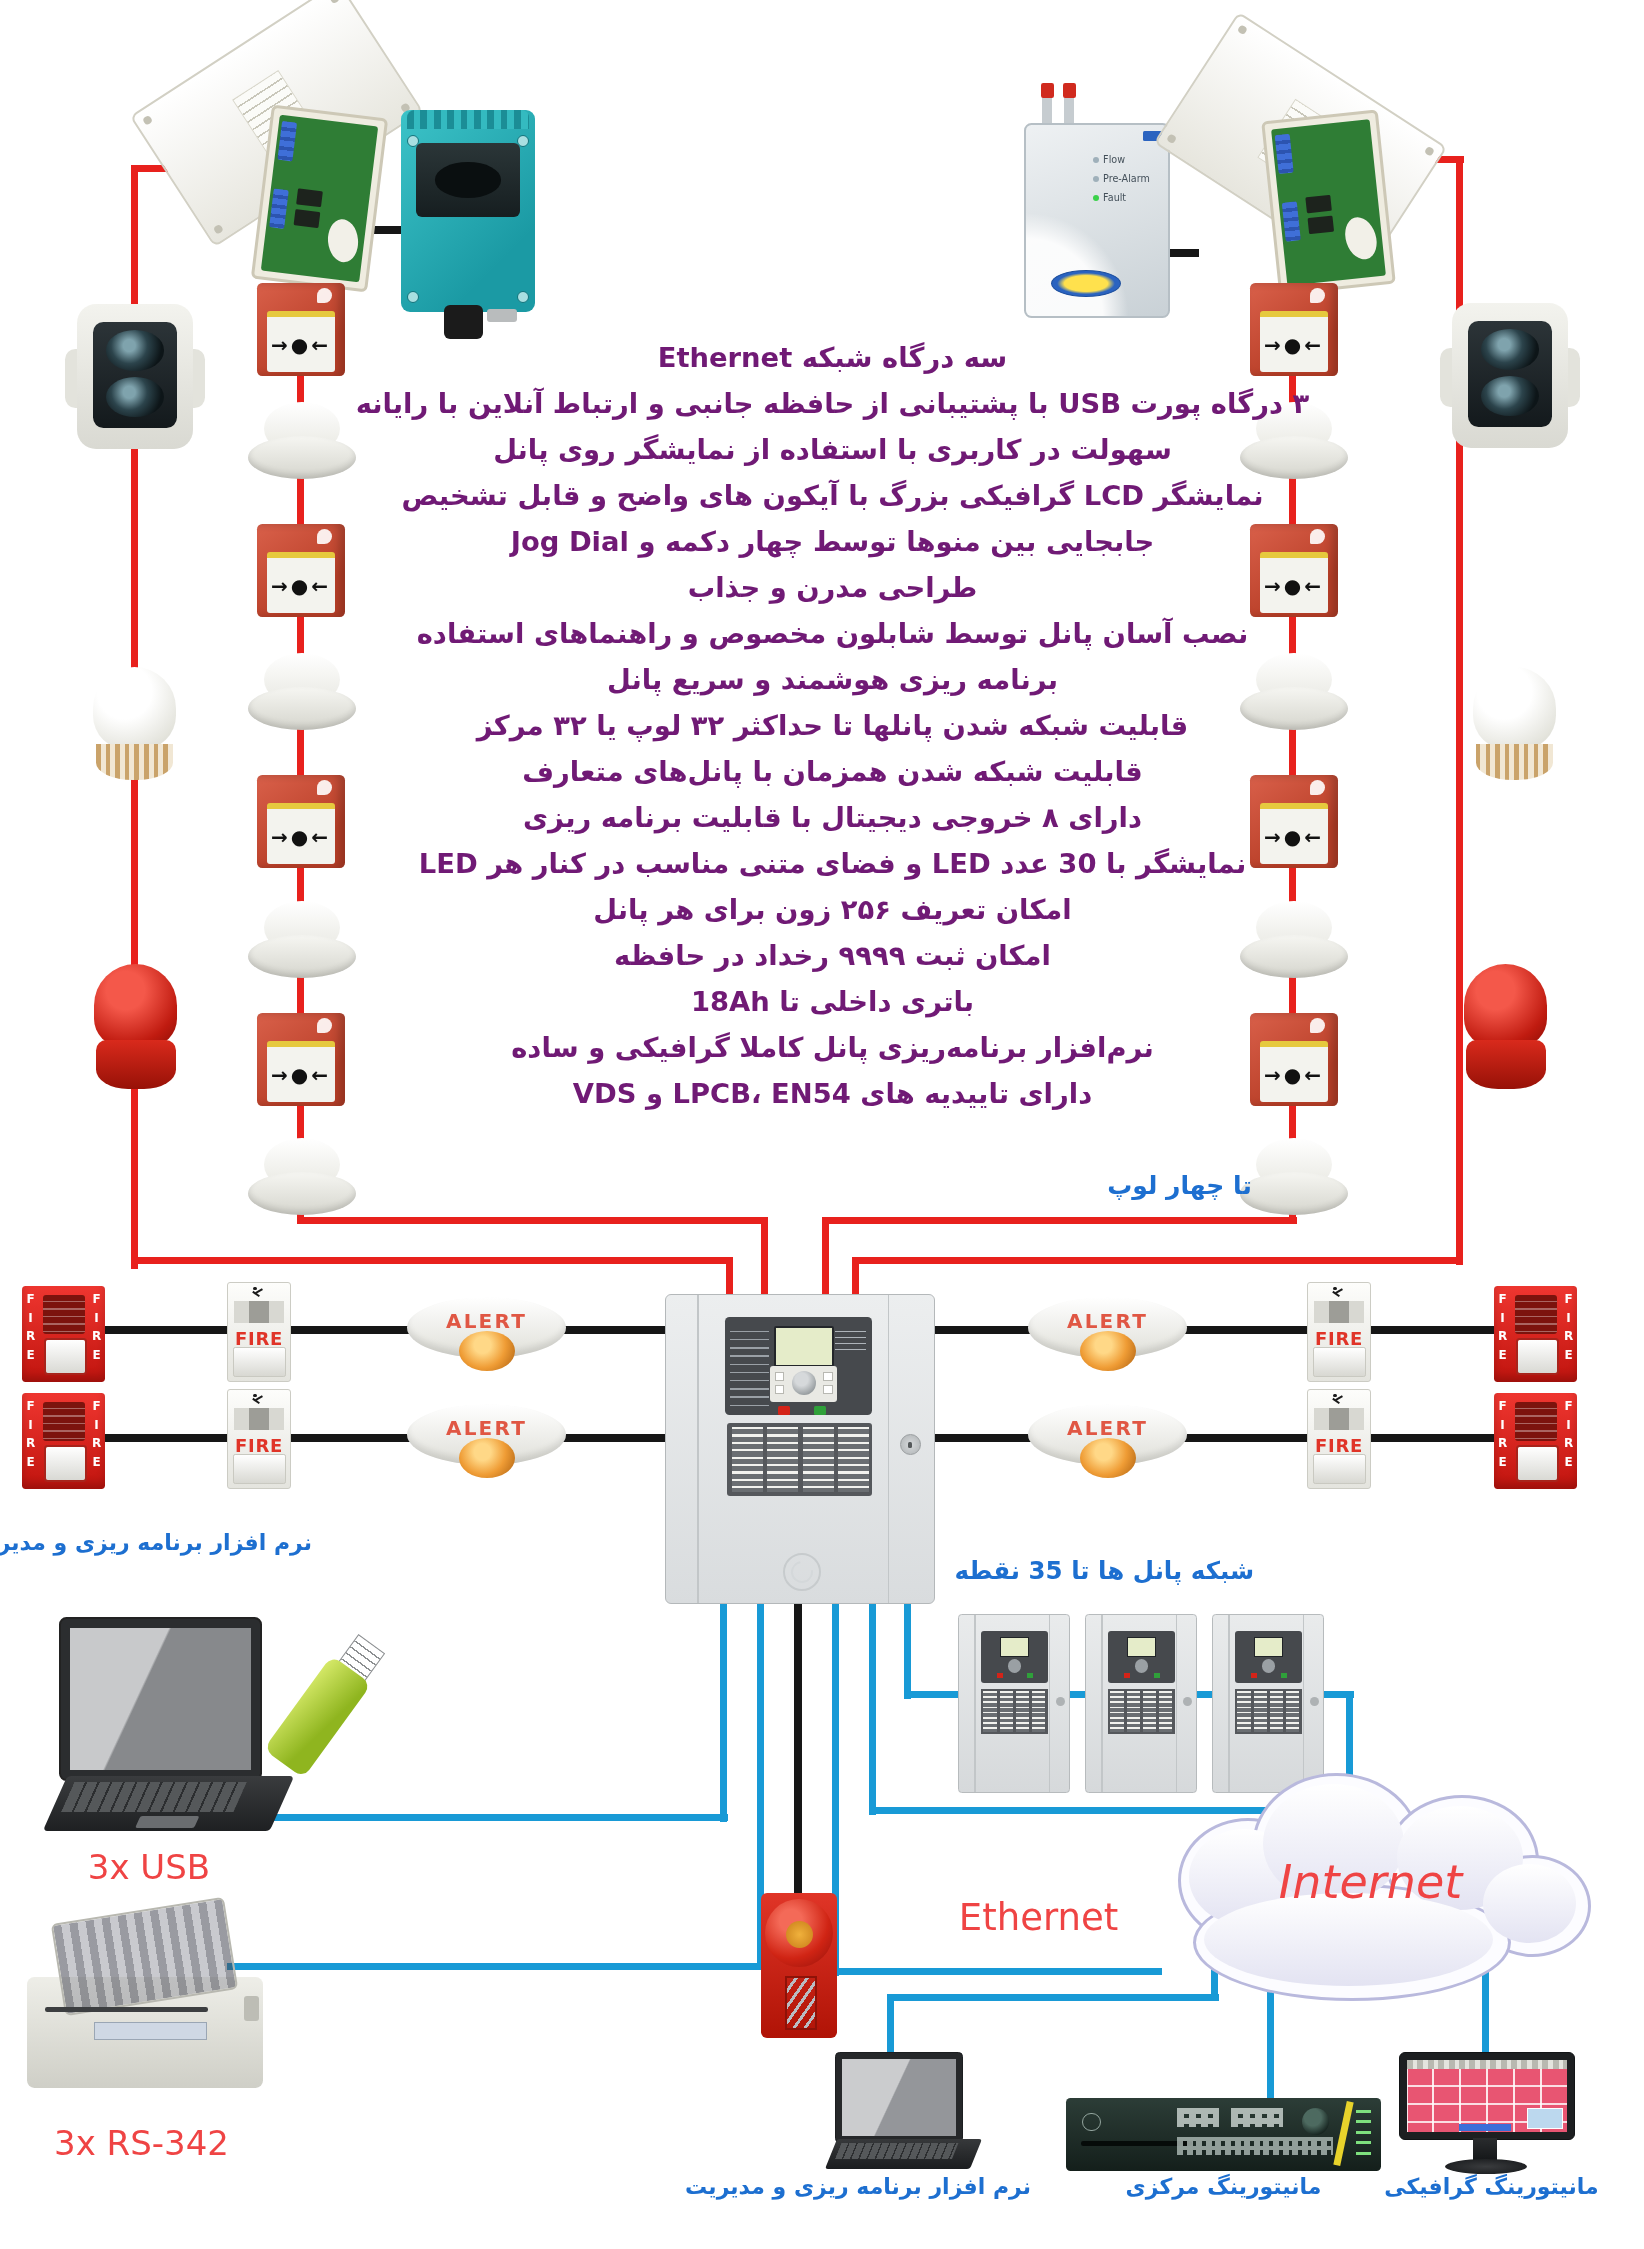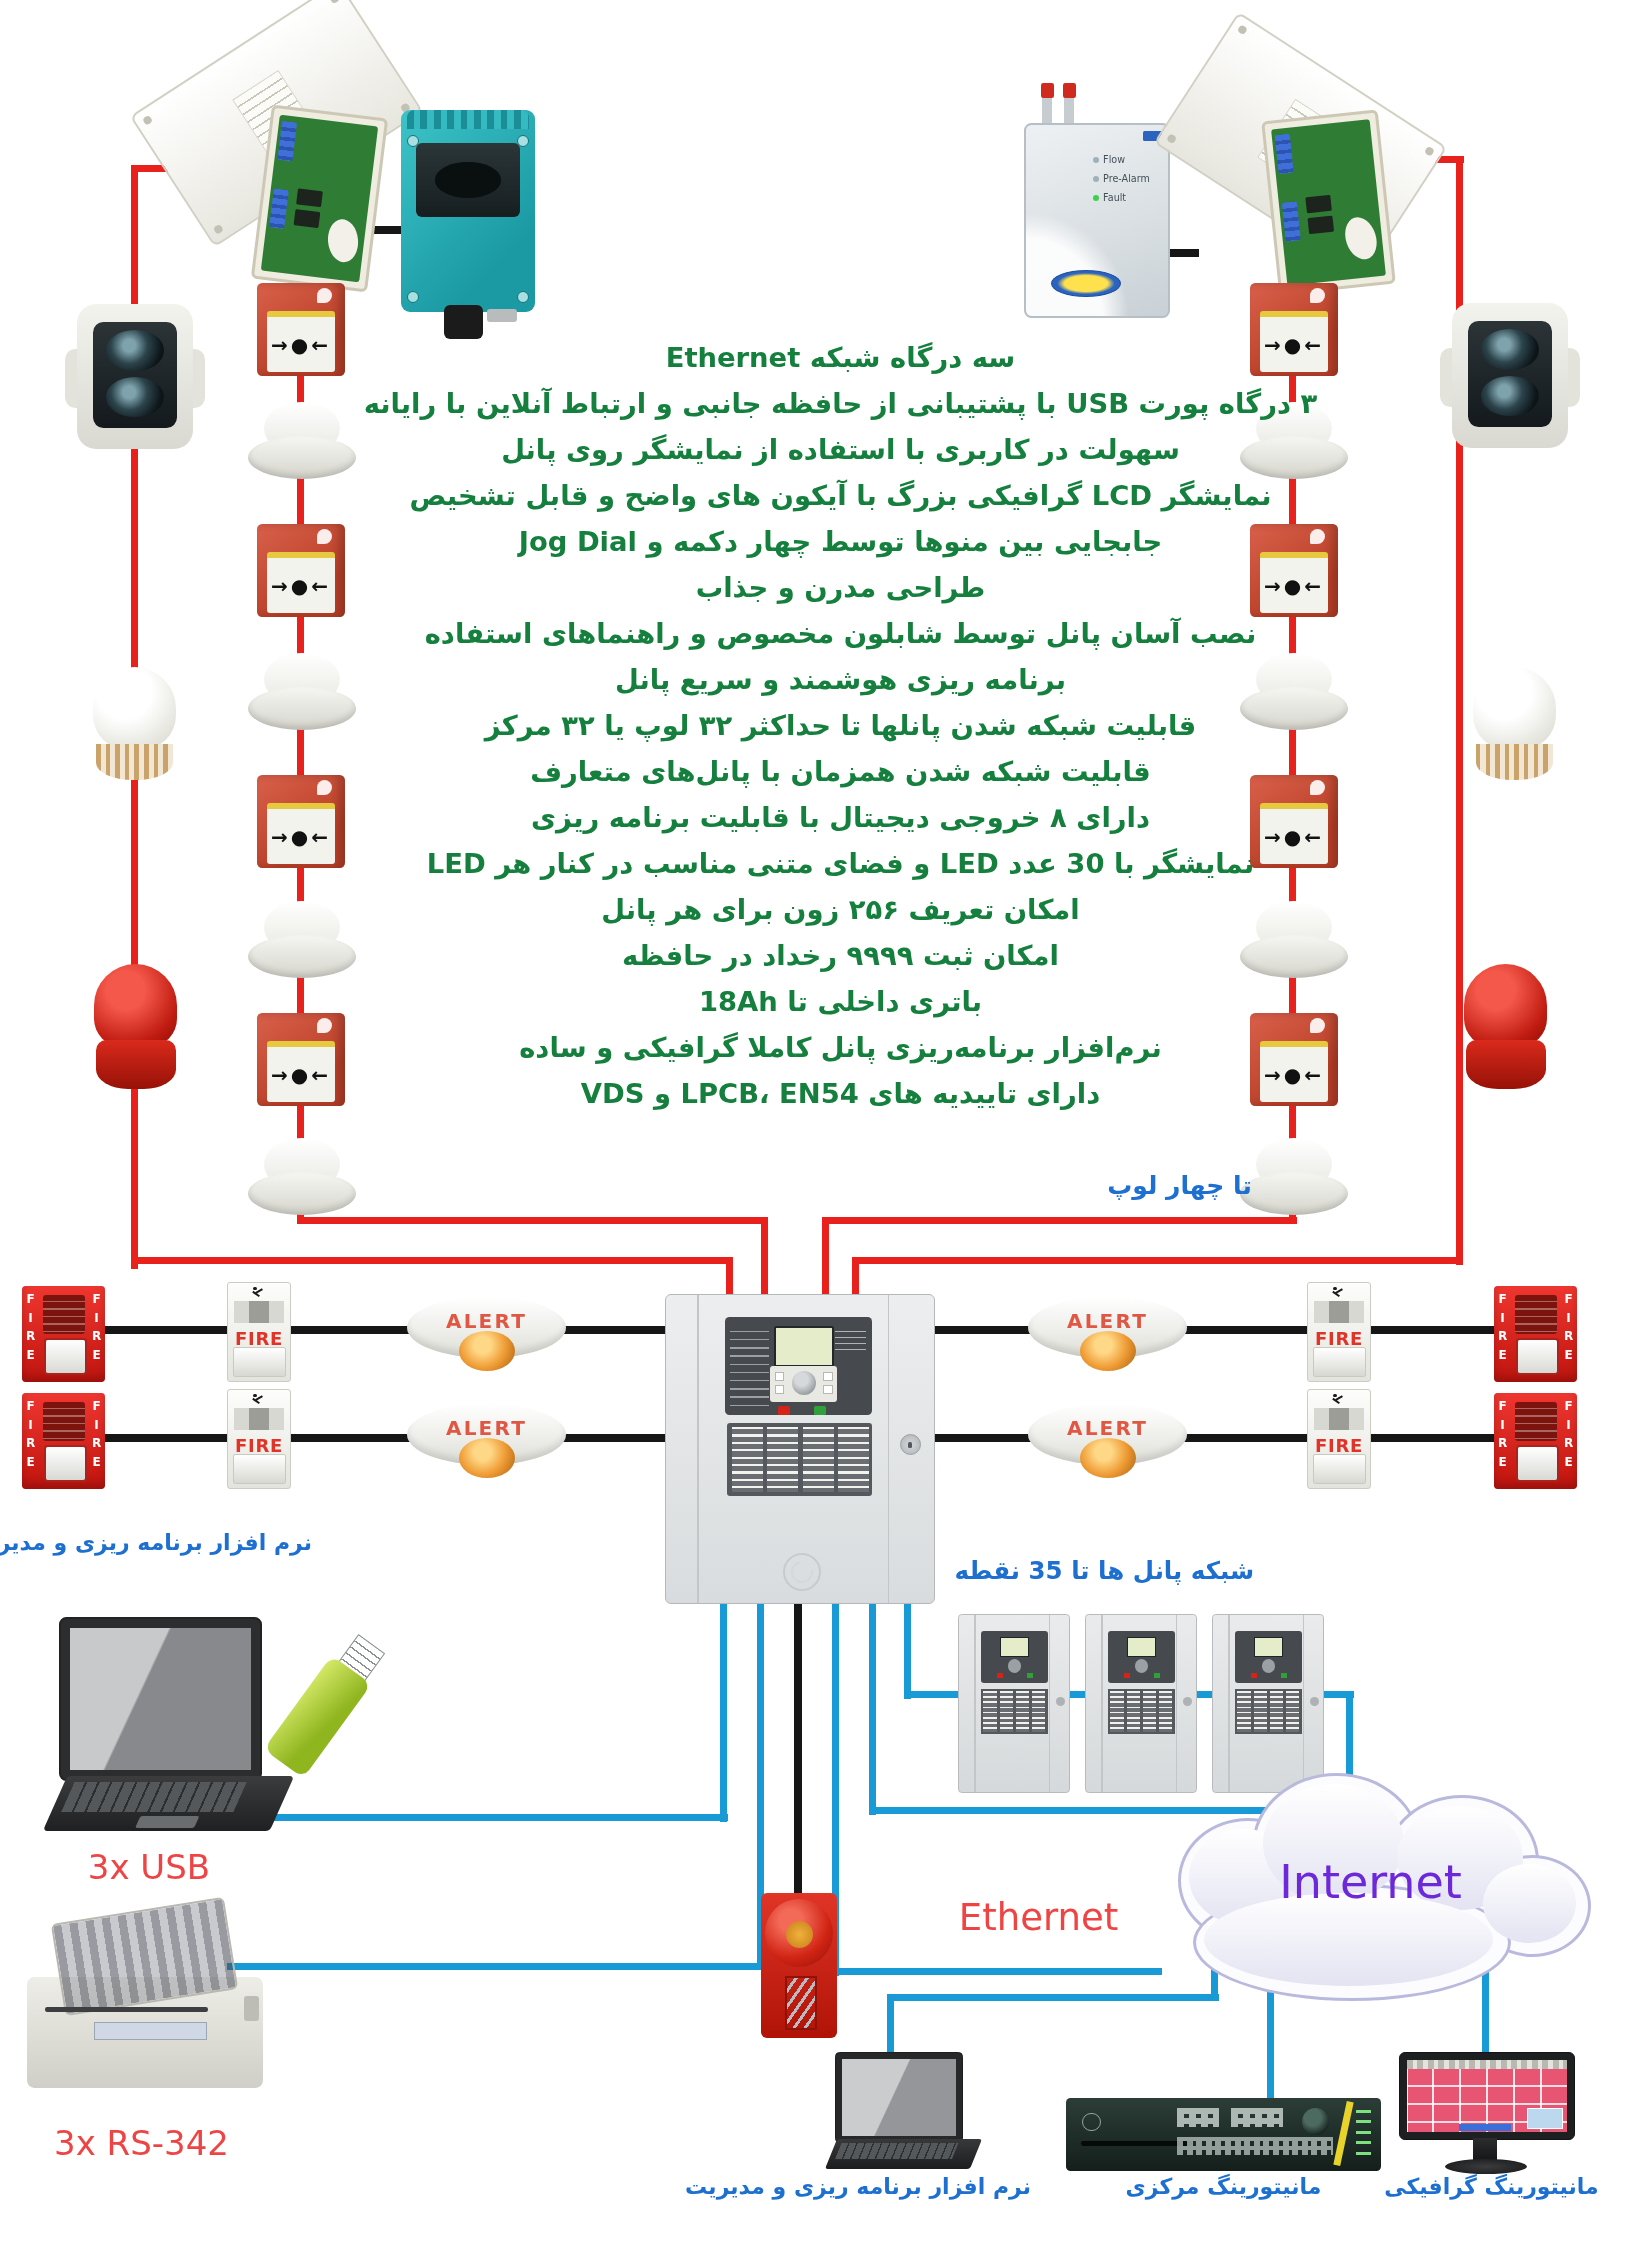"سه درگاه شبکه Ethernet" .features { color: #15803d -> #701a75; left: 336px -> 328px }
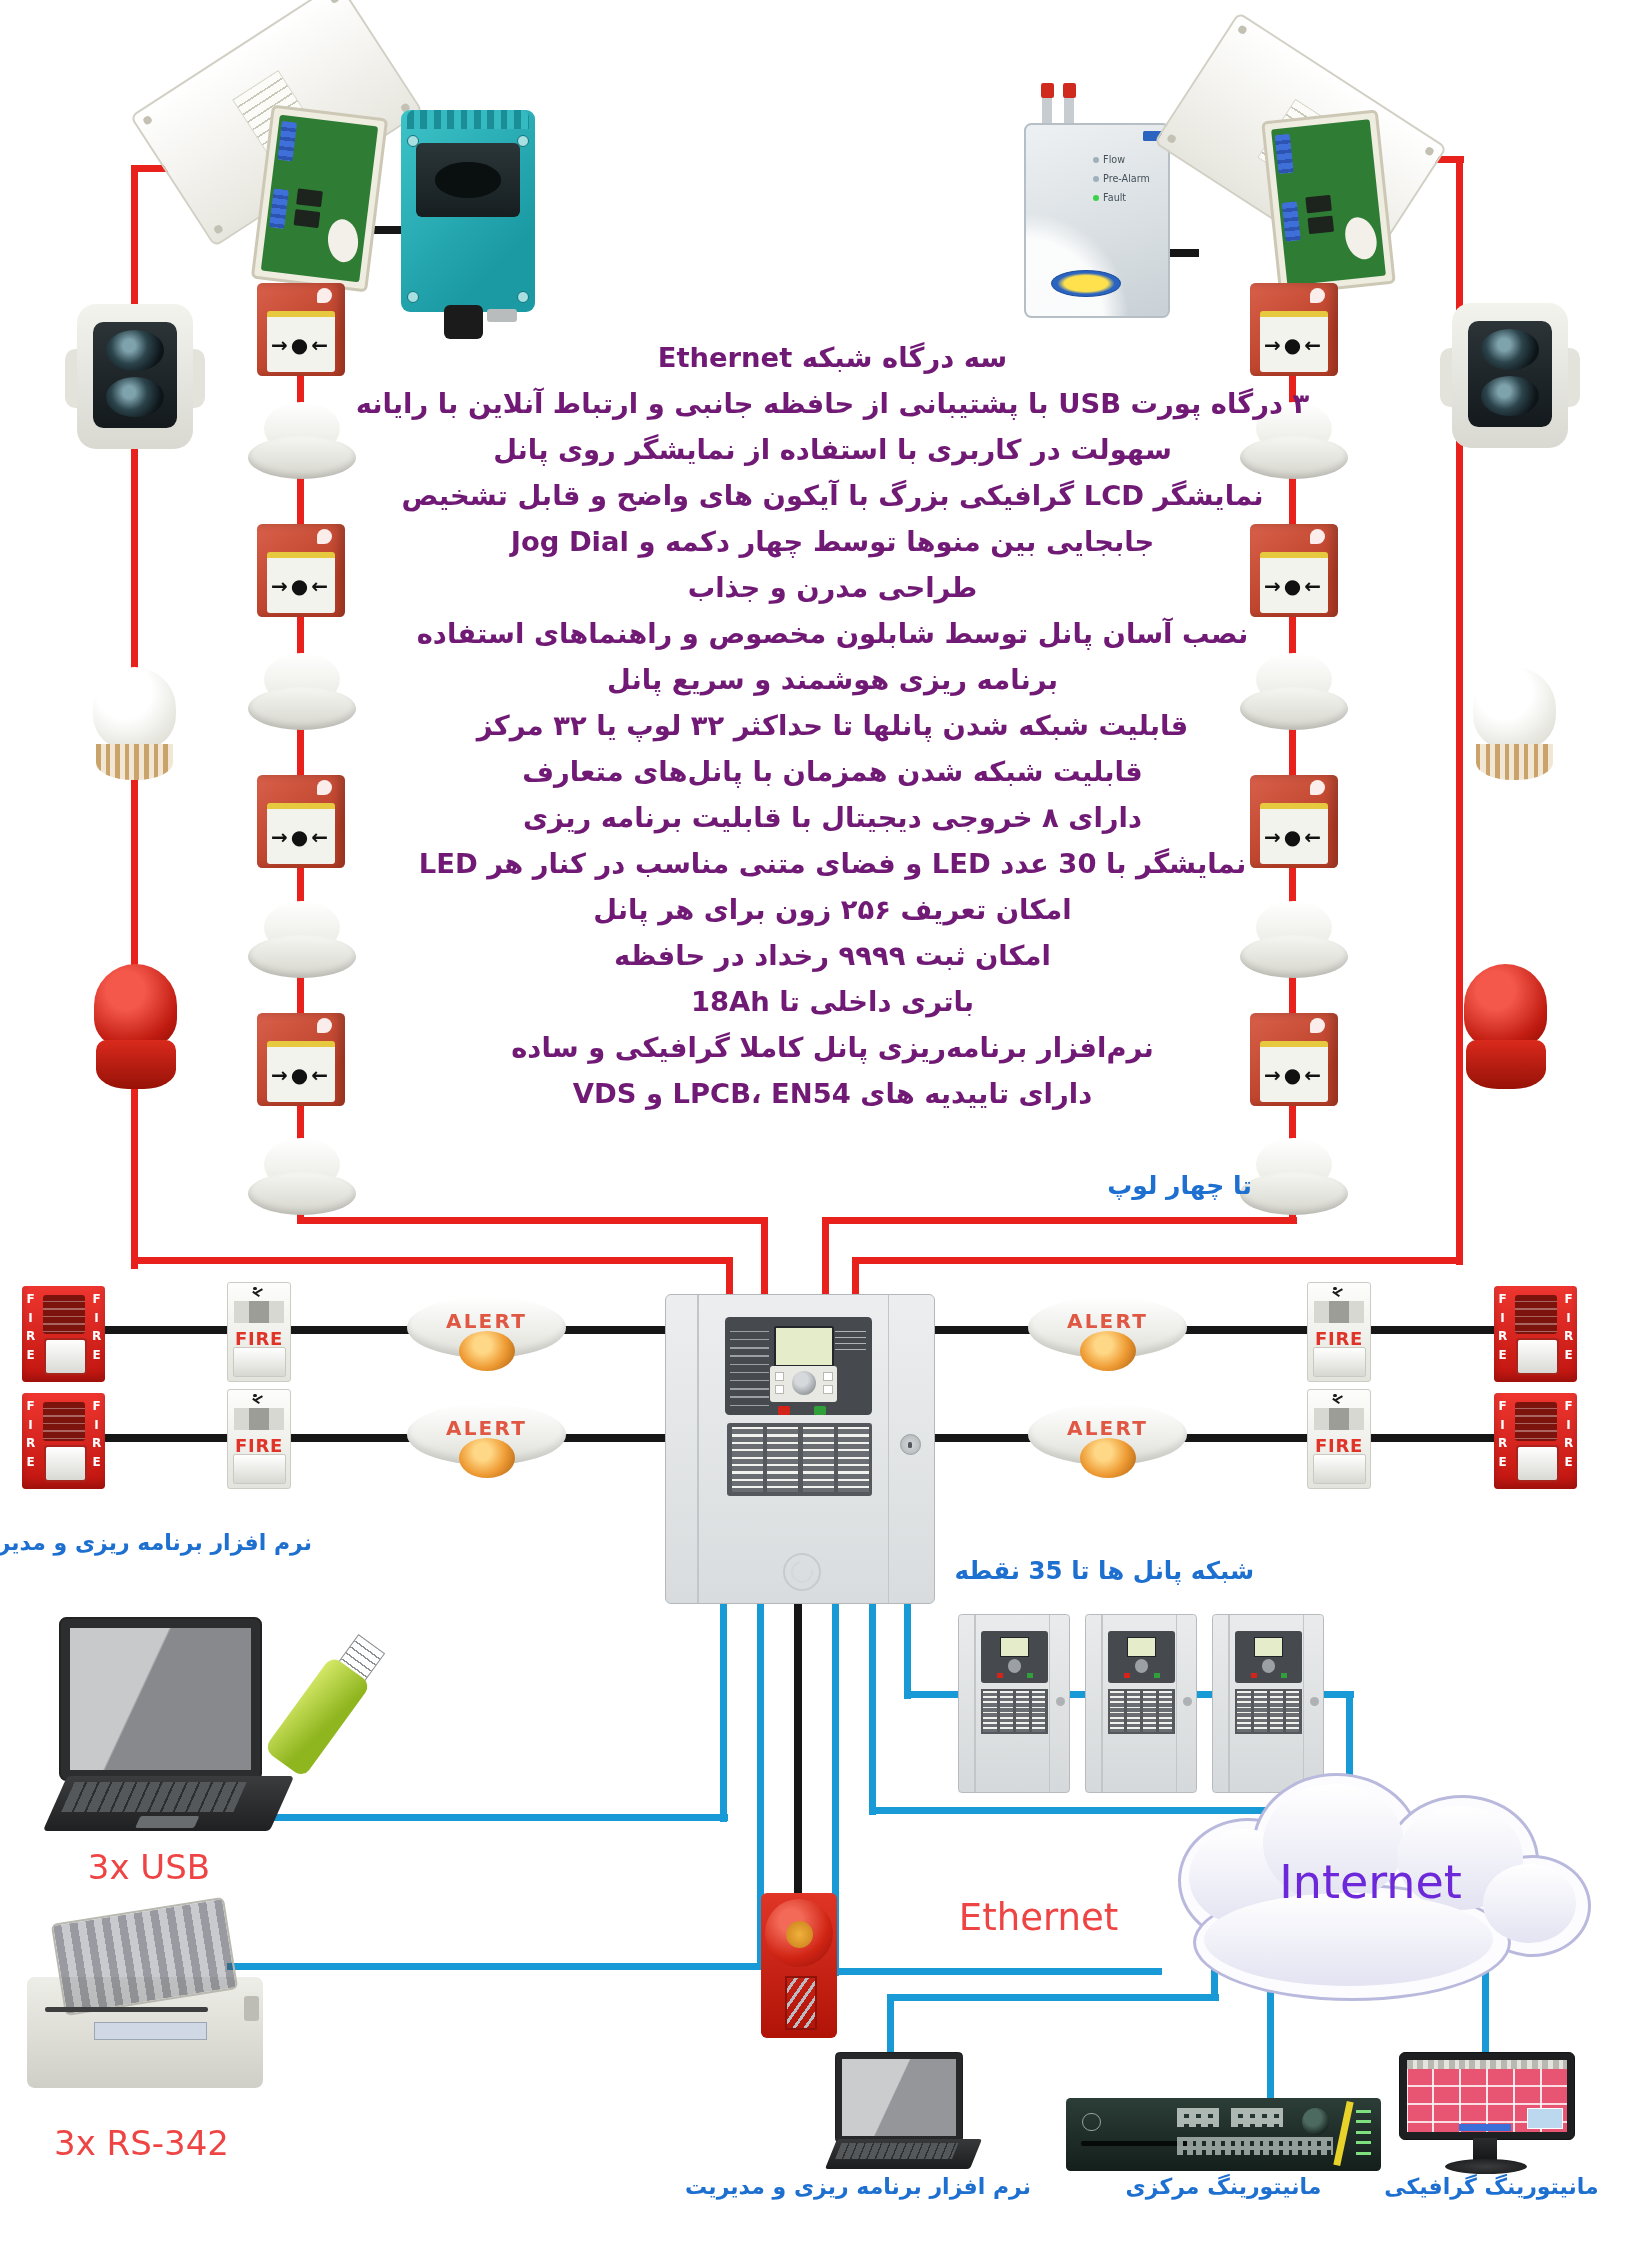"Internet" .inet { color: #6d28d9 -> #ef4444; font-style: none -> italic }
